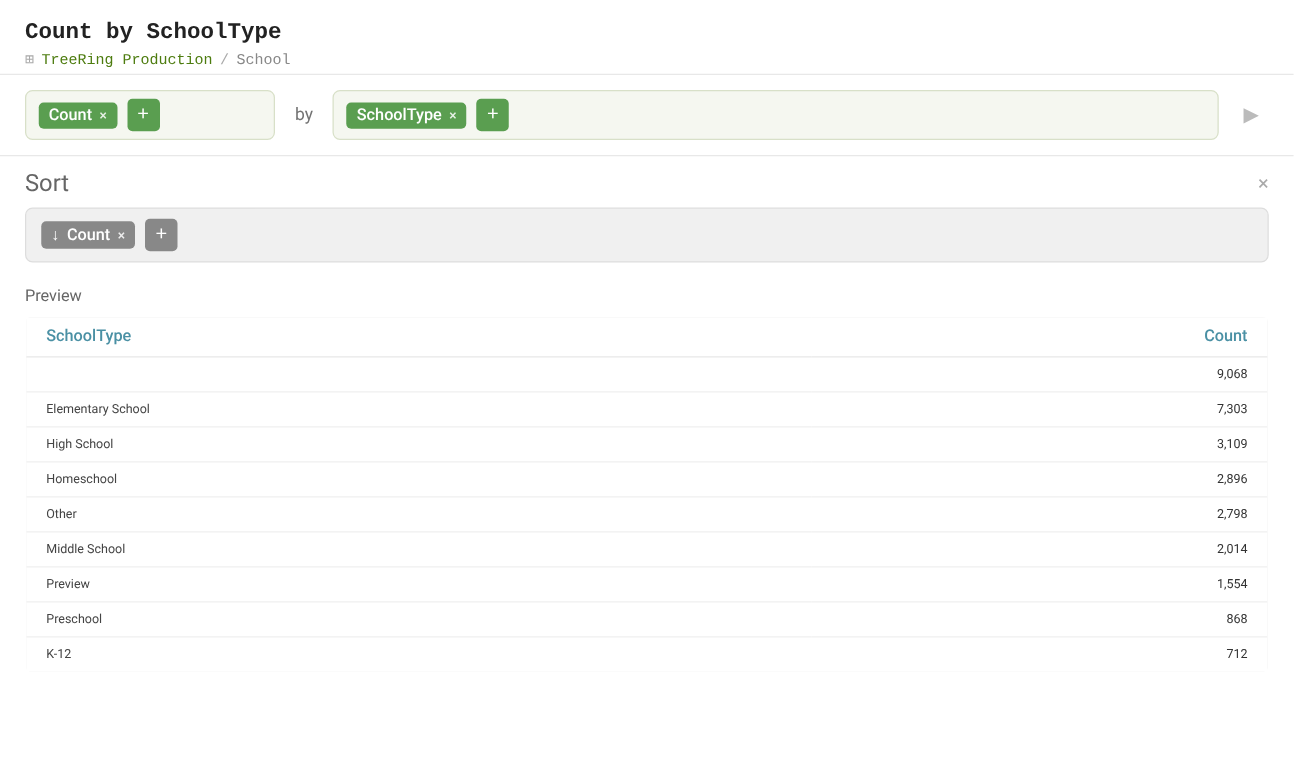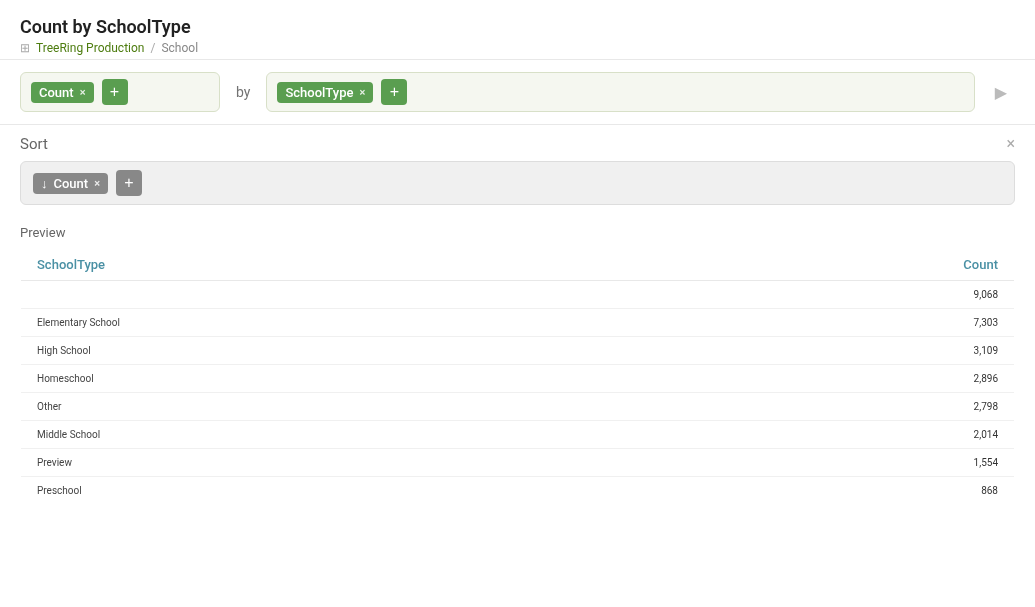"Count by SchoolType" .page-header { font-family: none -> Liberation Mono, monospace }
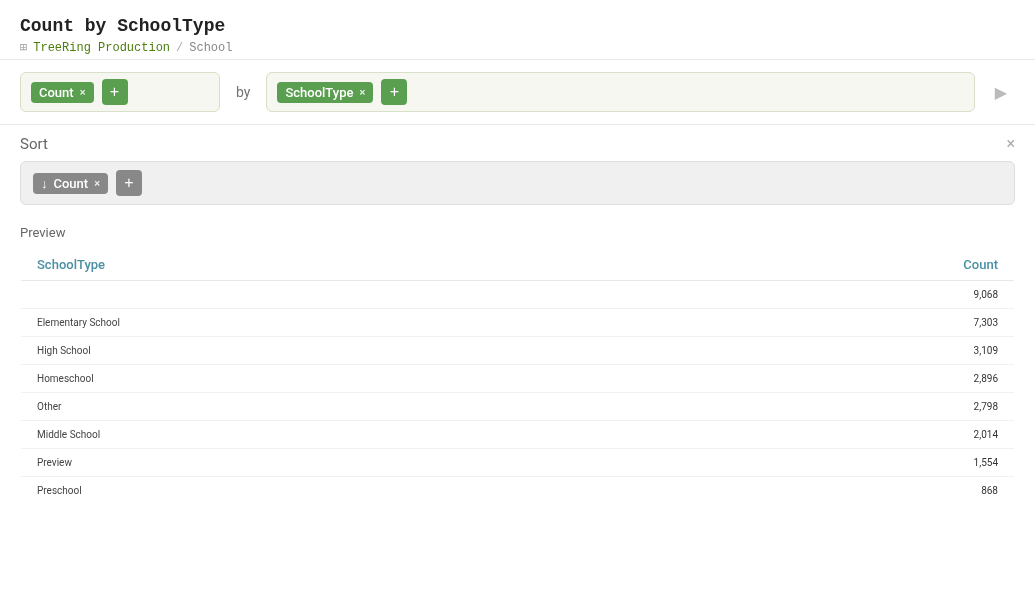"Sort" .sort-label { font-size: 15px -> 19px }
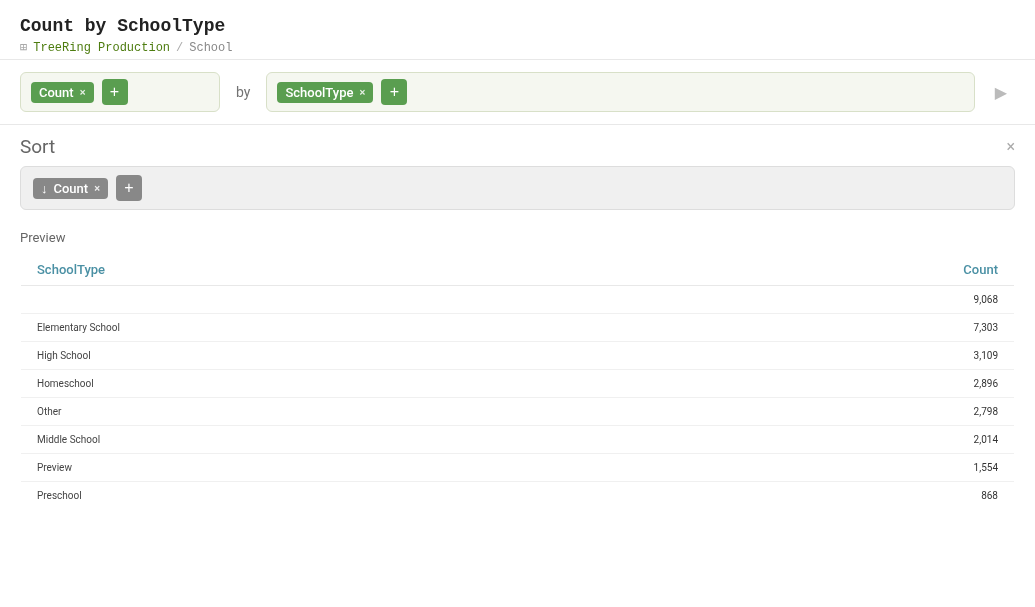"K-12" tr { html: none -> <tr> <td>K-12</td> <td>712</td> </tr> }
